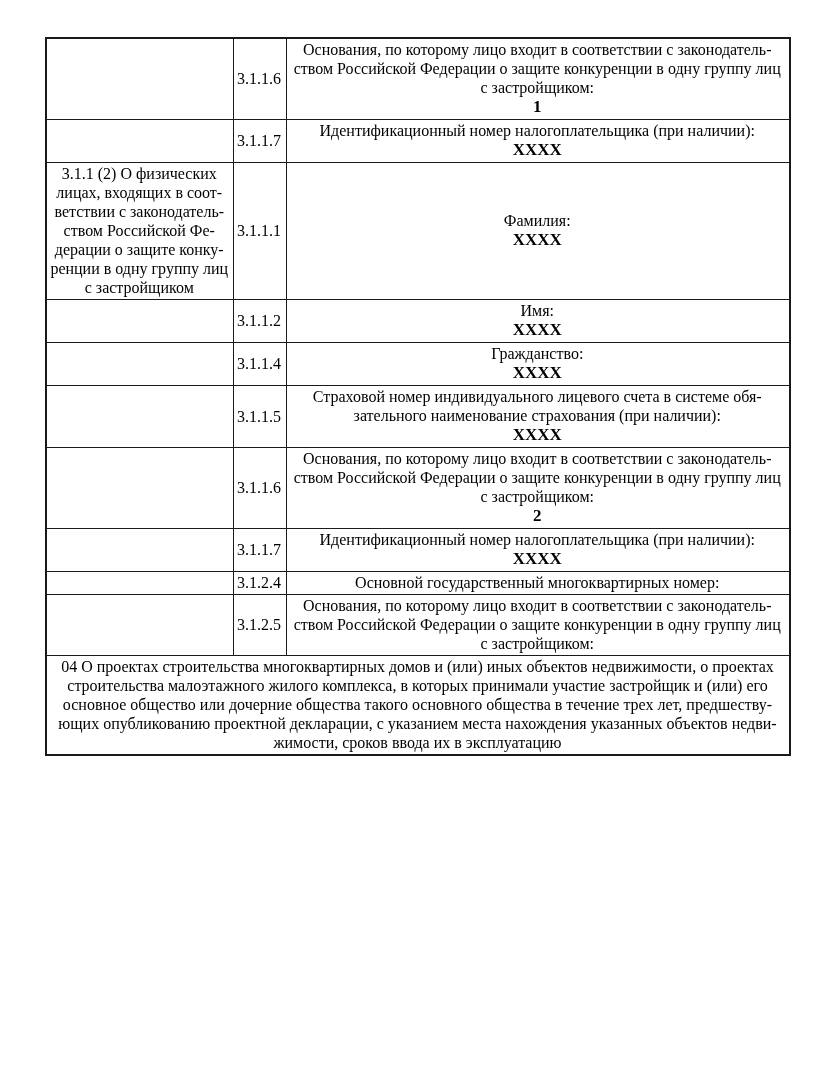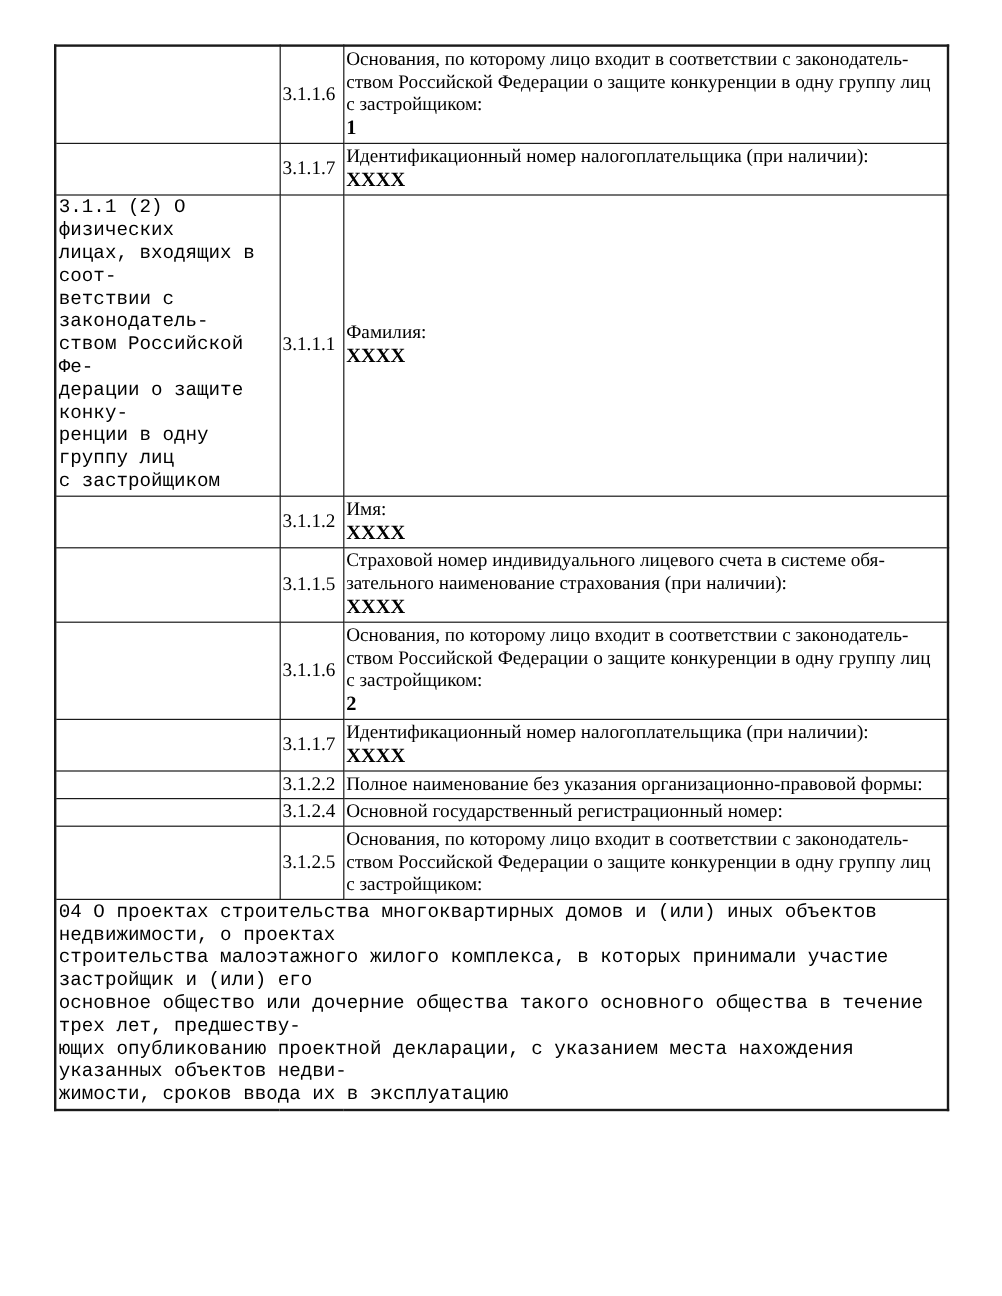"Основания, по которому лицо входит" table.decl td { text-align: none -> center }
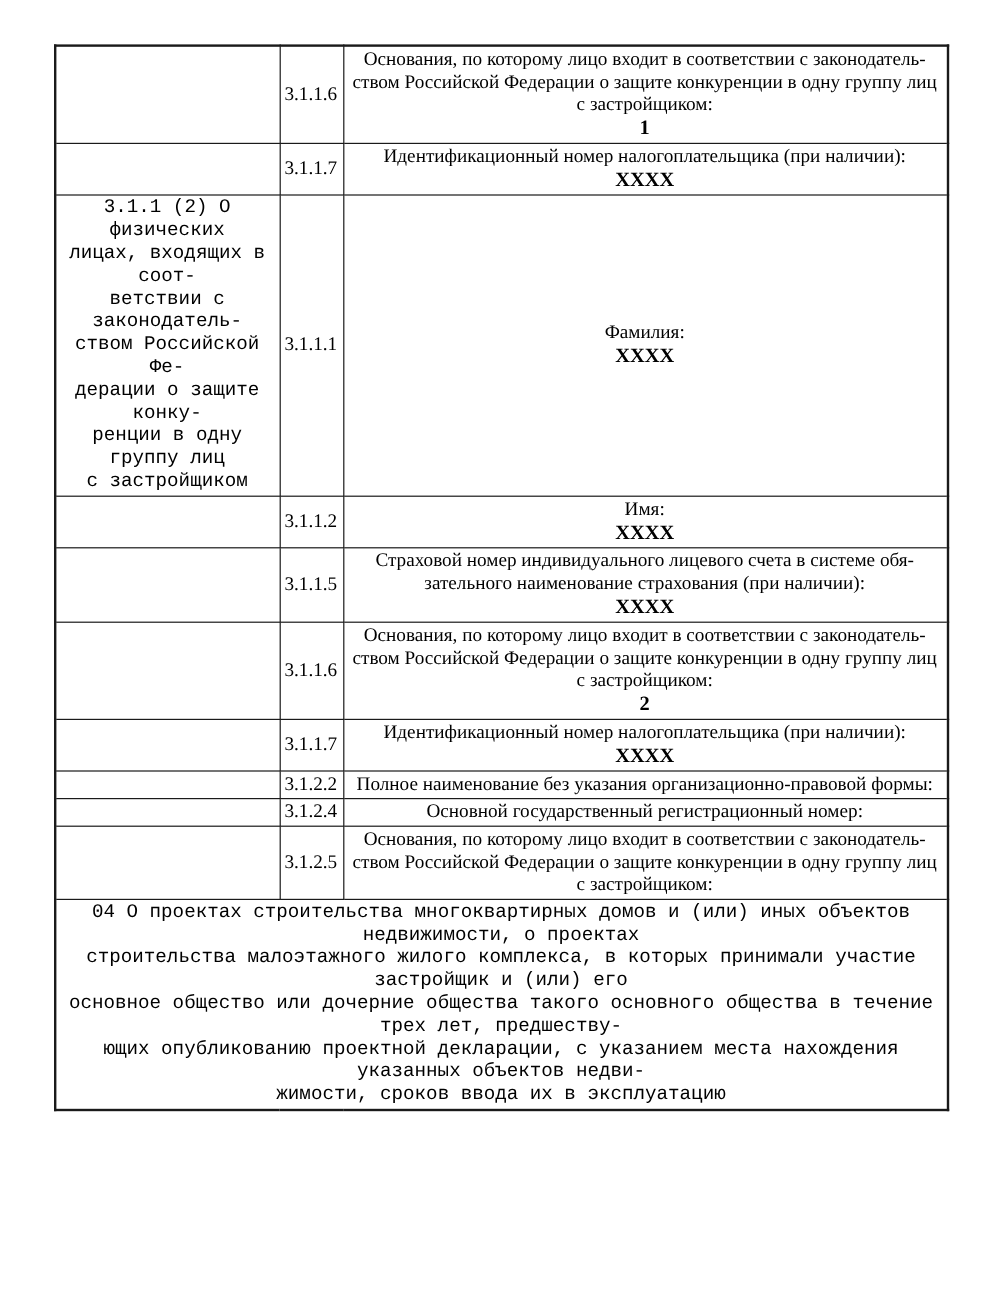"3.1.1 (2) О физических" .pre { font-family: Liberation Mono, monospace -> none }
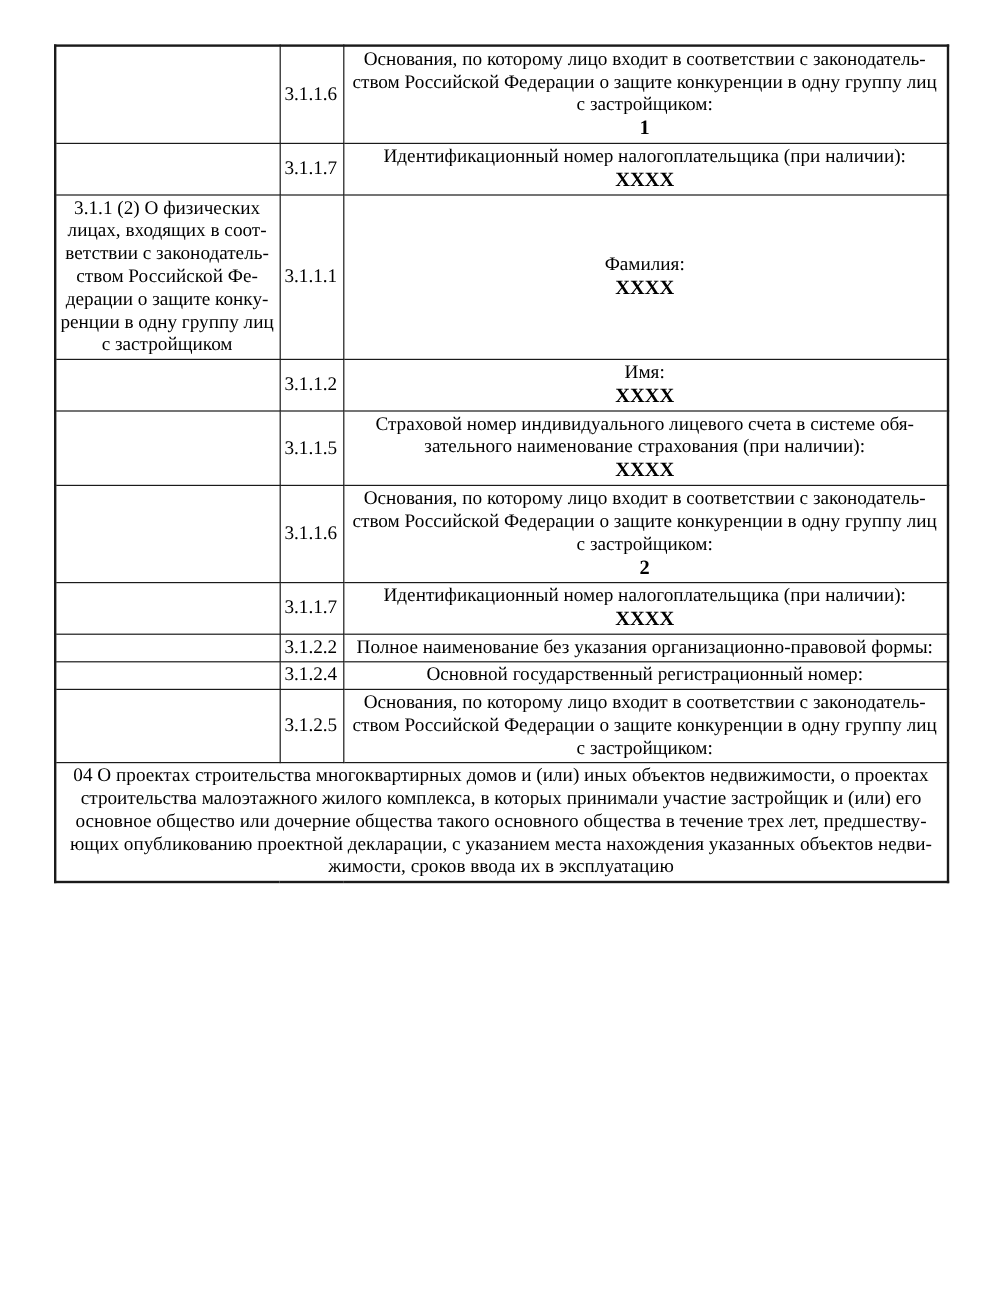"3.1.1.4" tr { html: none -> <tr> <td></td> <td>3.1.1.4</td> <td> <div>Гражданство:</div> <div>ХХХХ</div> </td> </tr> }
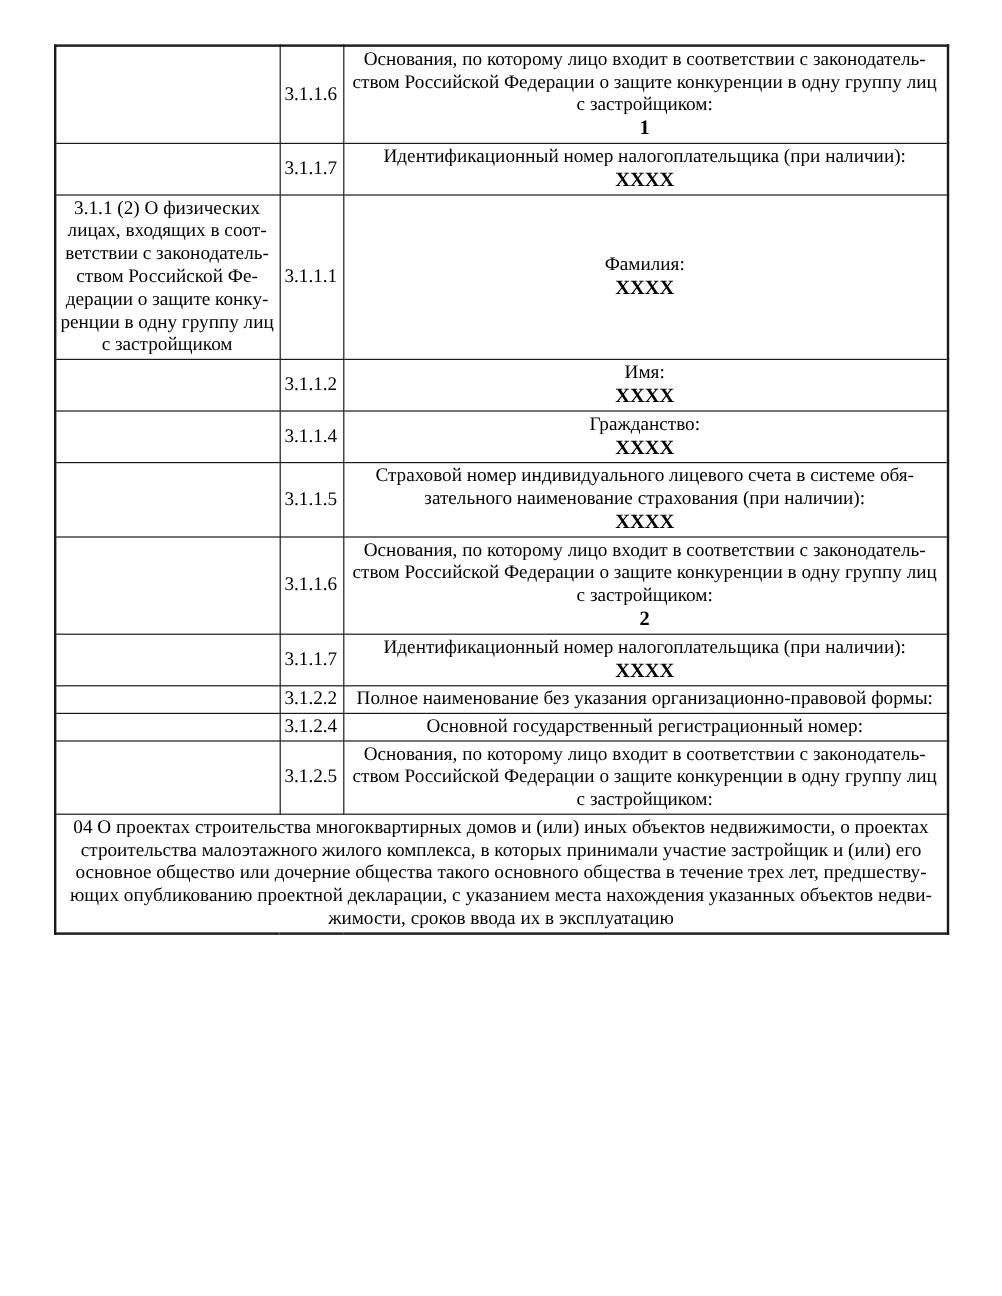"3.1.2.2" tr { html: <tr> <td></td> <td>3.1.2.2</td> <td> <div>Полное наименование без указания организационно-правовой формы:</div> </td> </tr> -> none }
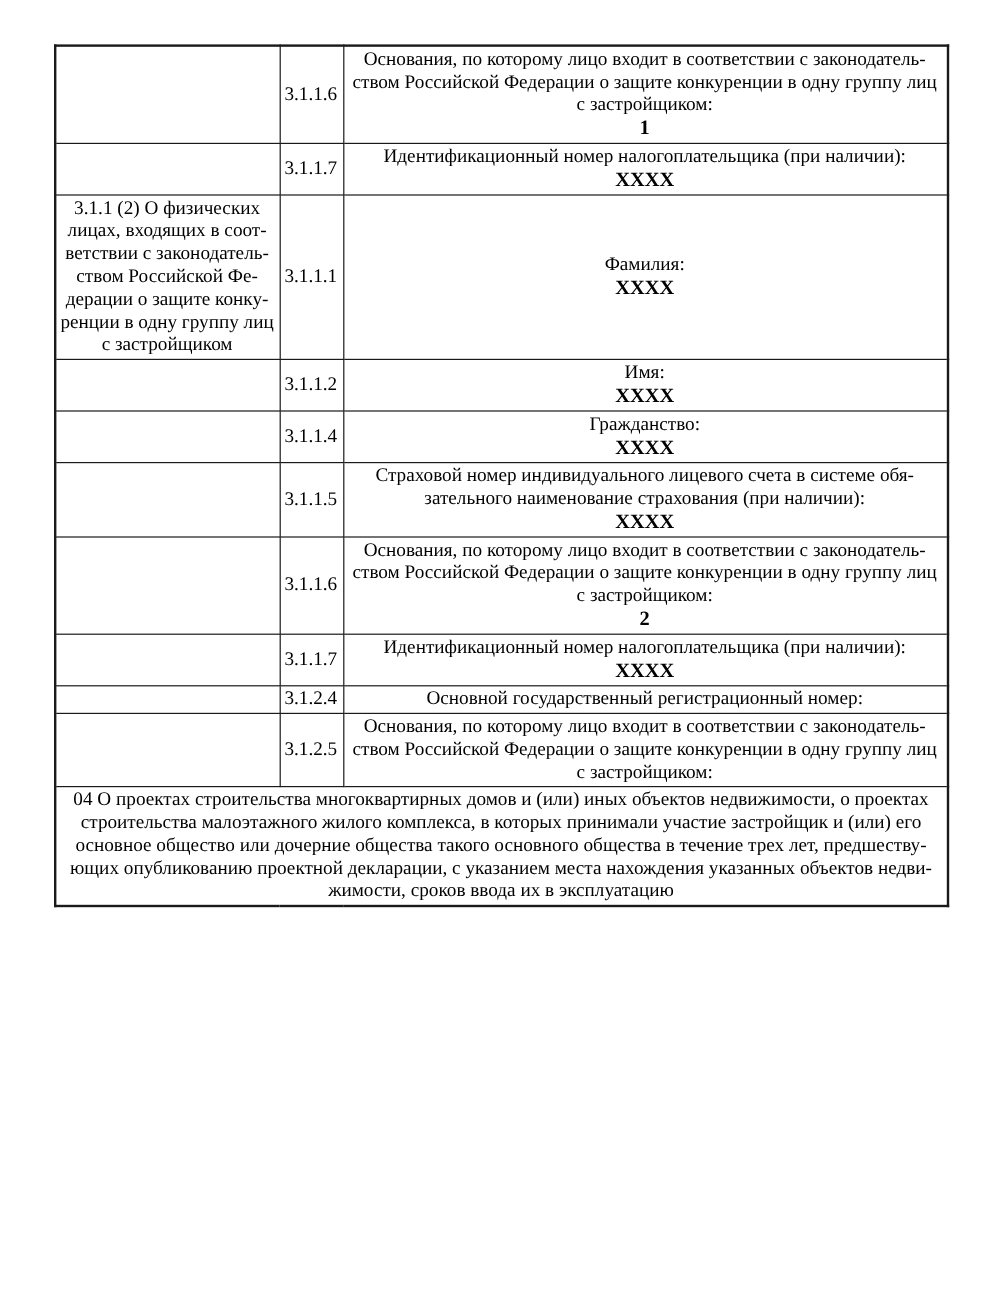"Основной государственный регистрационный" div.lbl { text: регистрационный -> многоквартирных }
